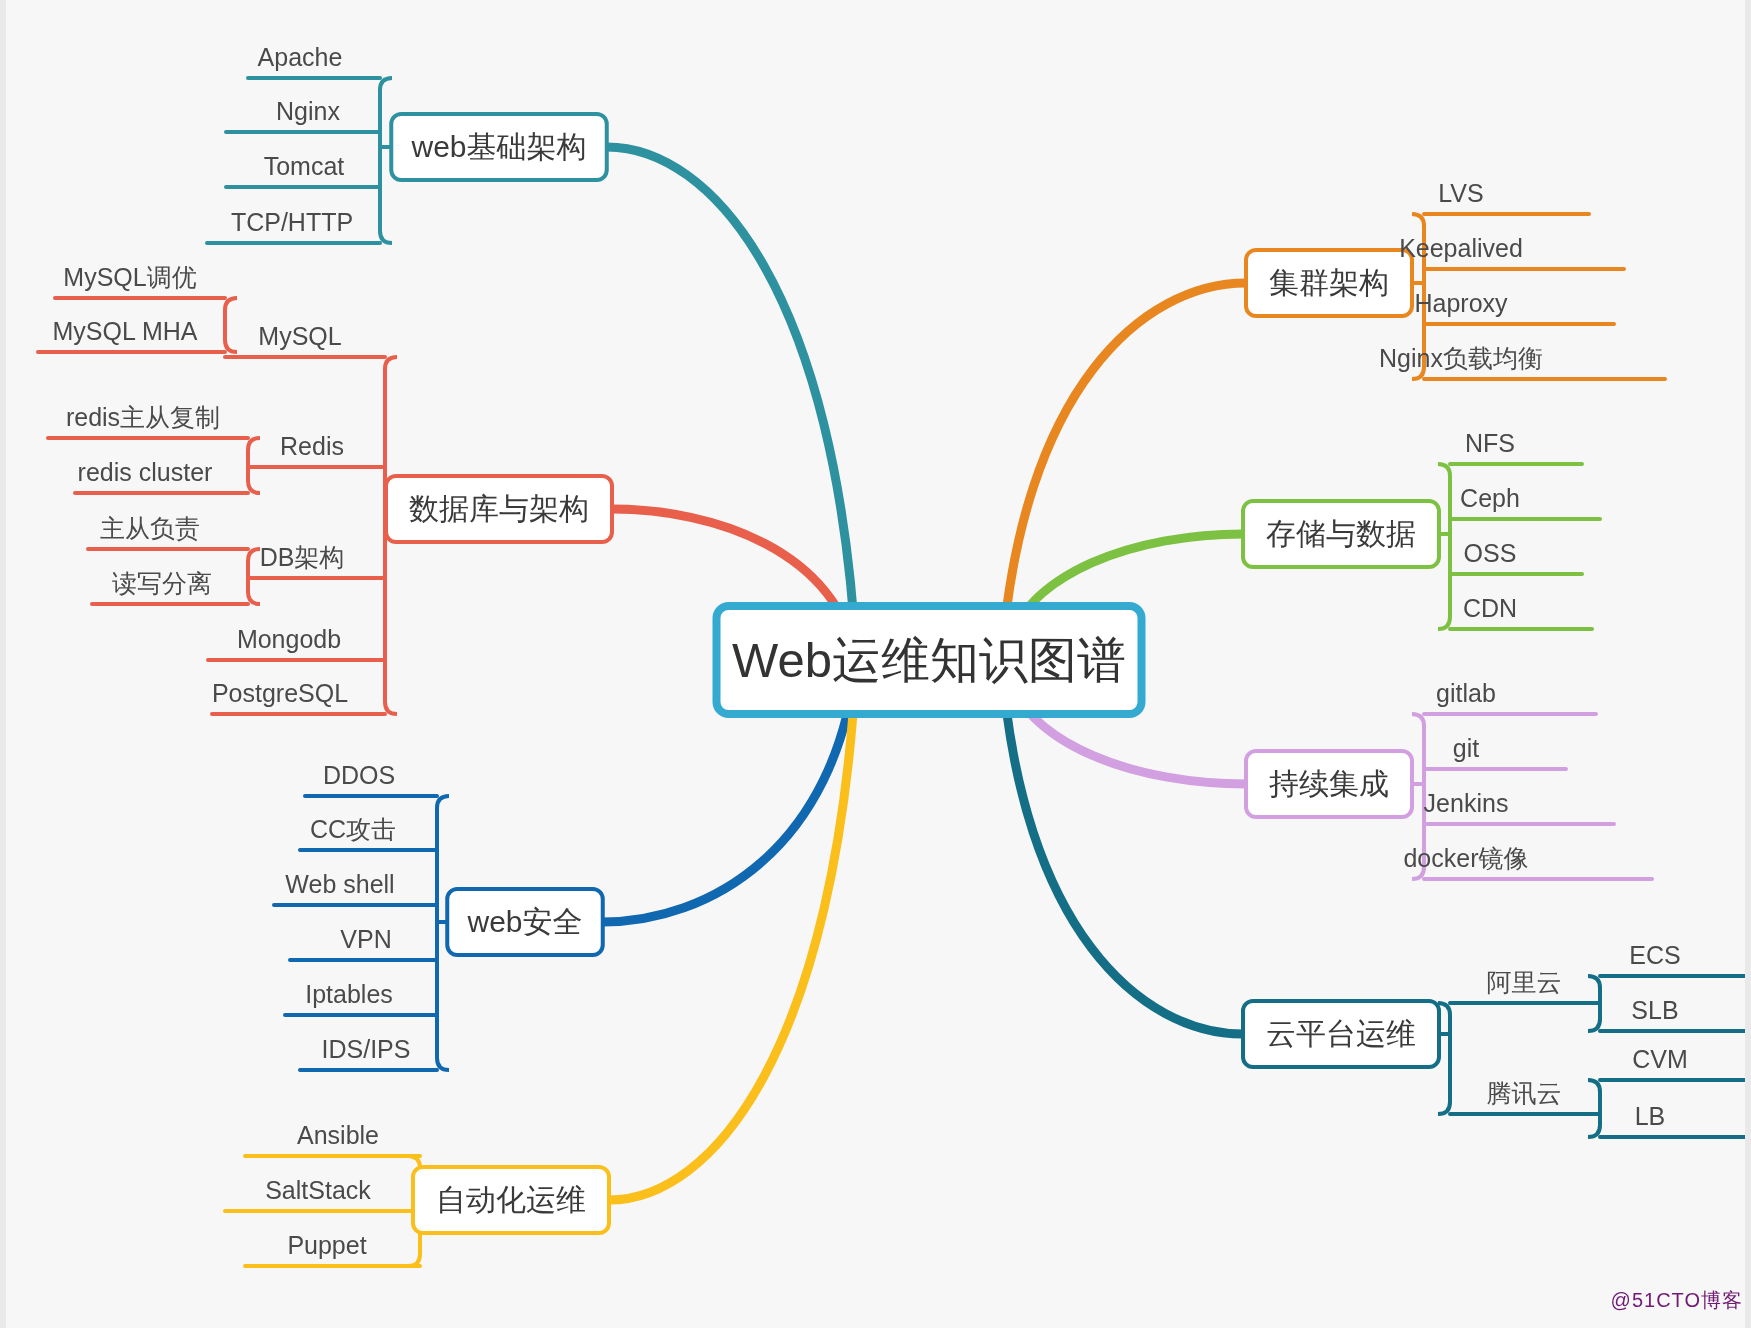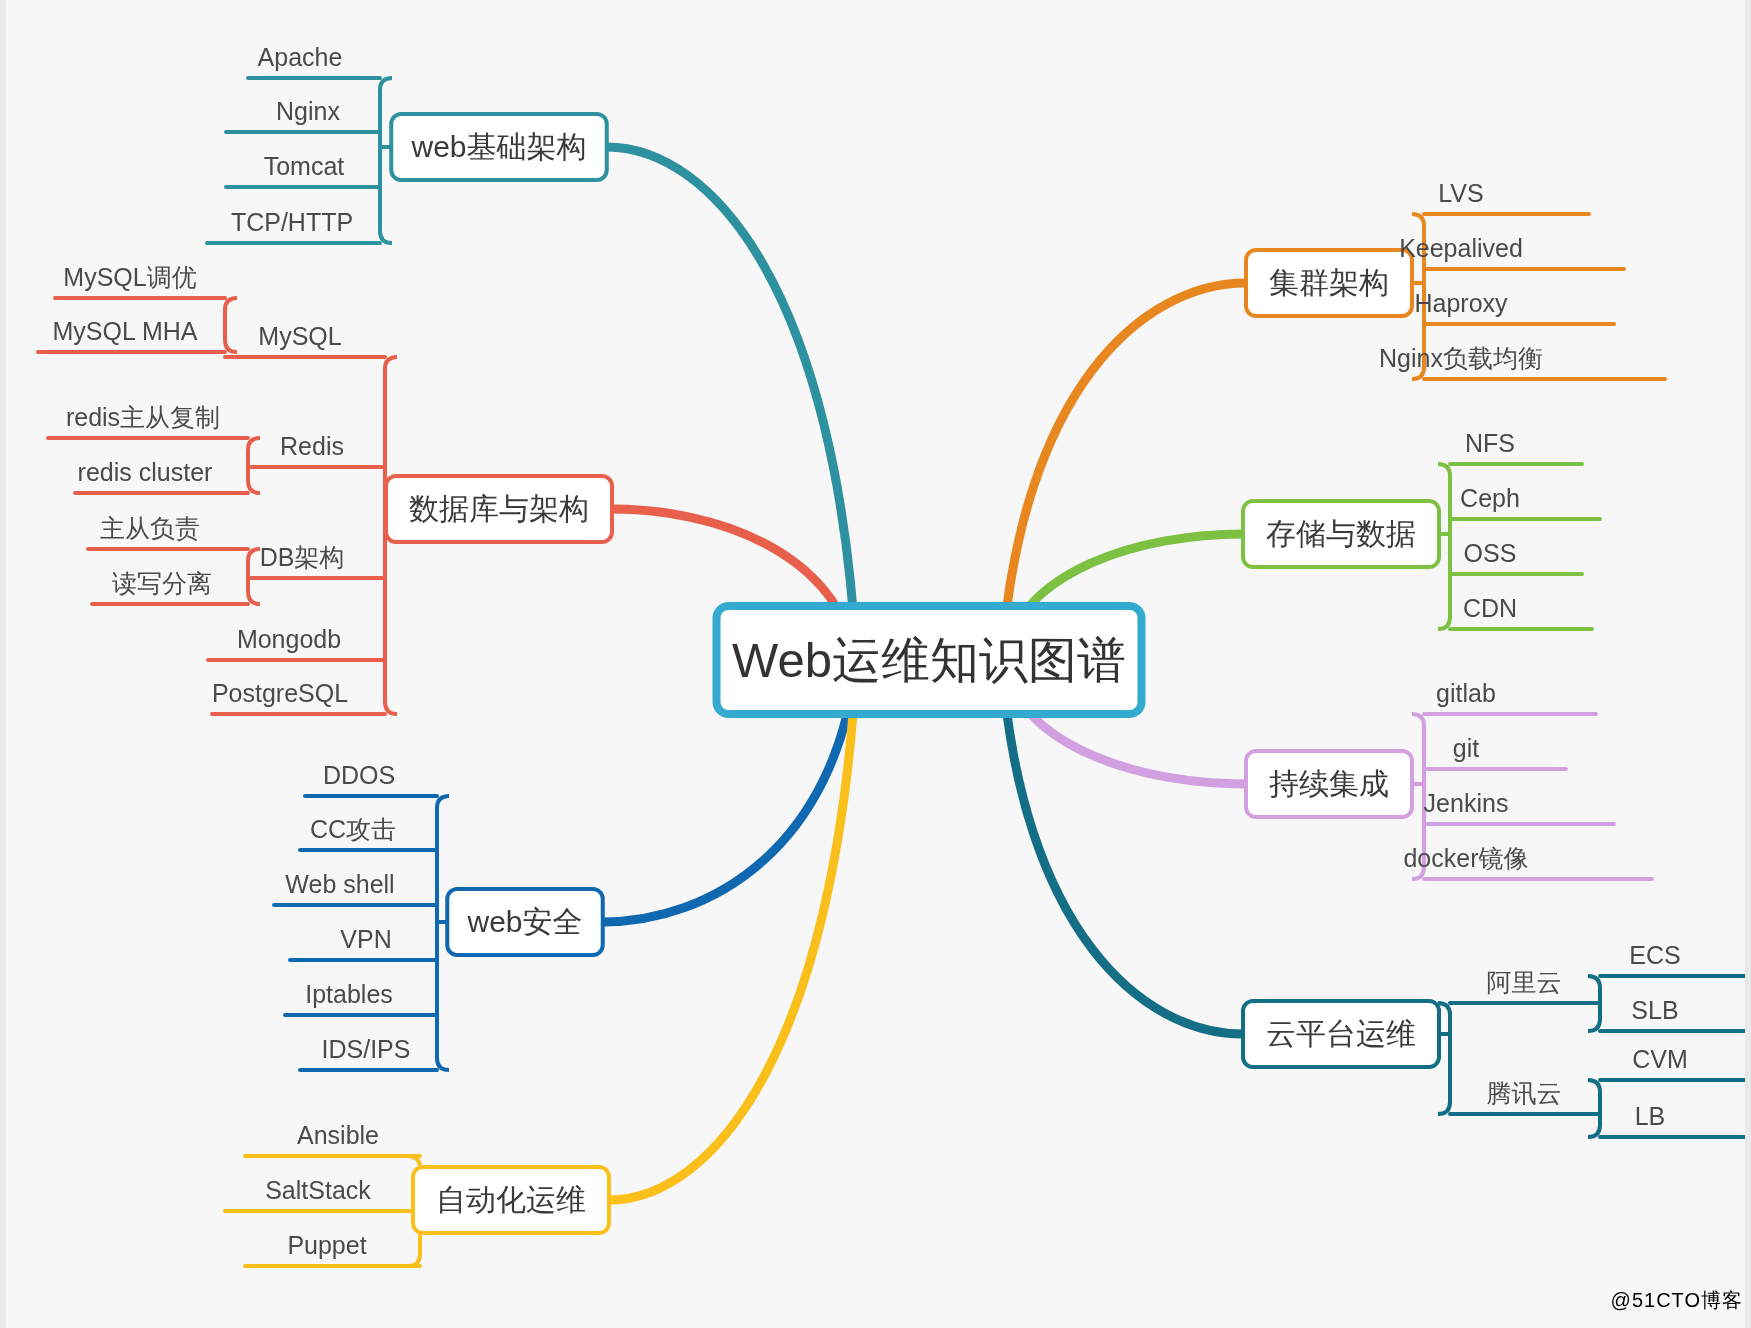"@51CTO博客" .watermark { color: #000000 -> #701a75 }
